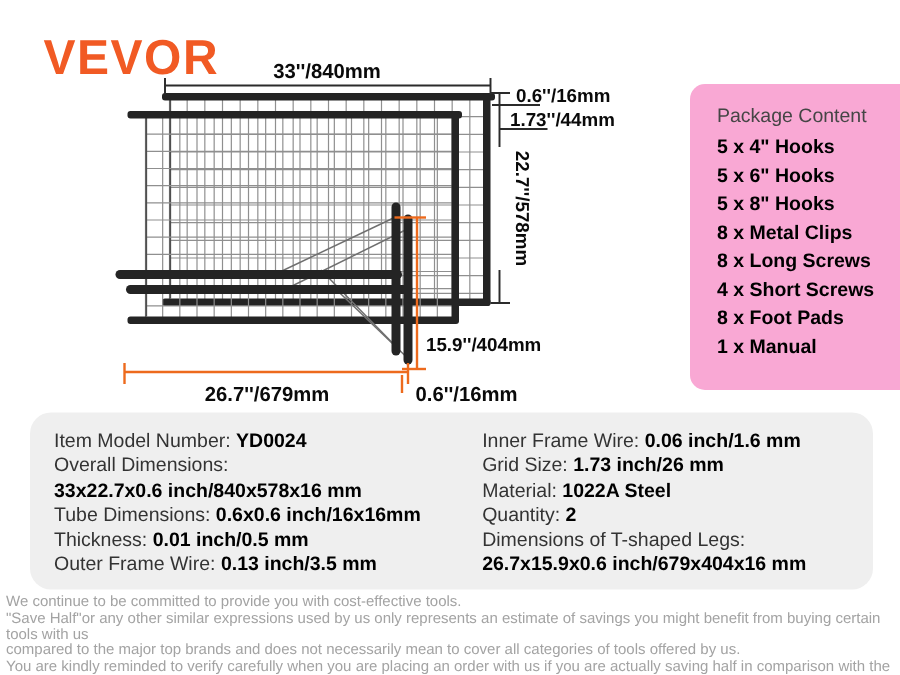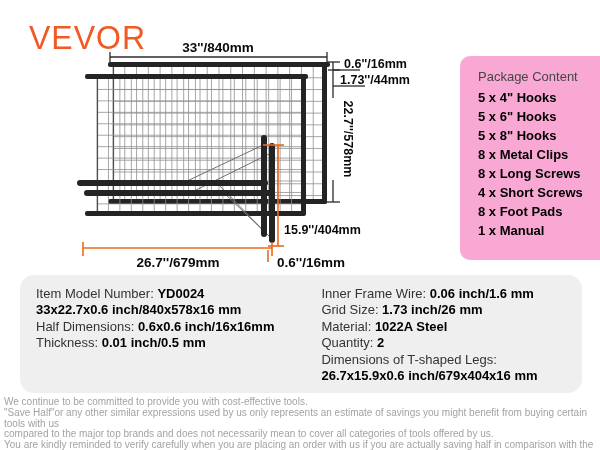"VEVOR" .logo { font-weight: 400 -> 700 }
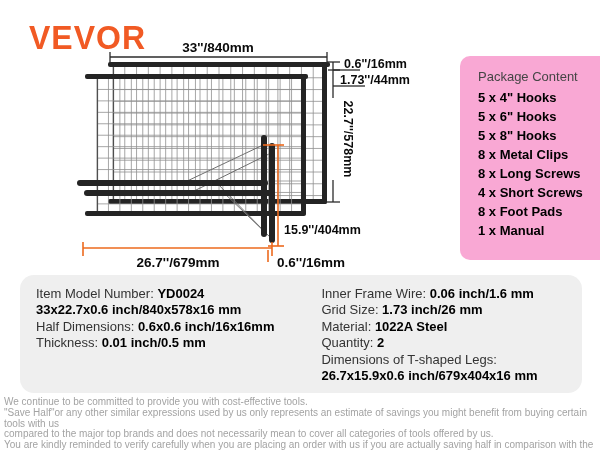"Overall Dimensions:" div.spec-row { html: none -> <div><span>Overall Dimensions:</span><span></span></div> }
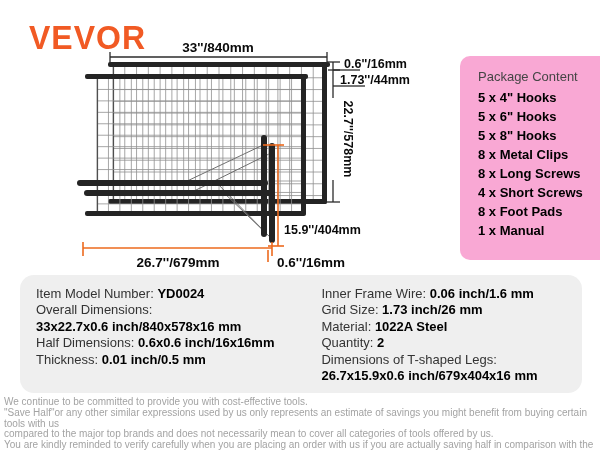"Half Dimensions:" span.spec-label { text: Half -> Tube }
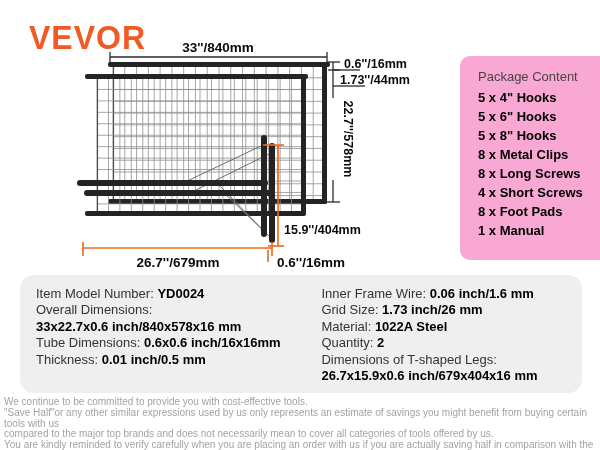"Outer Frame Wire: 0.13 inch/3.5" div.spec-row { html: none -> <div><span>Outer Frame Wire: </span><span>0.13 inch/3.5 mm</span></div> }
